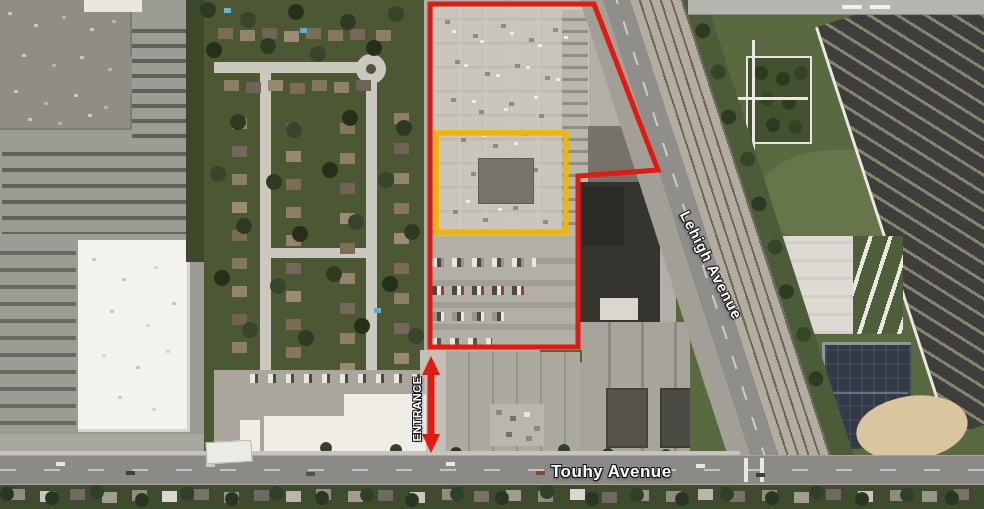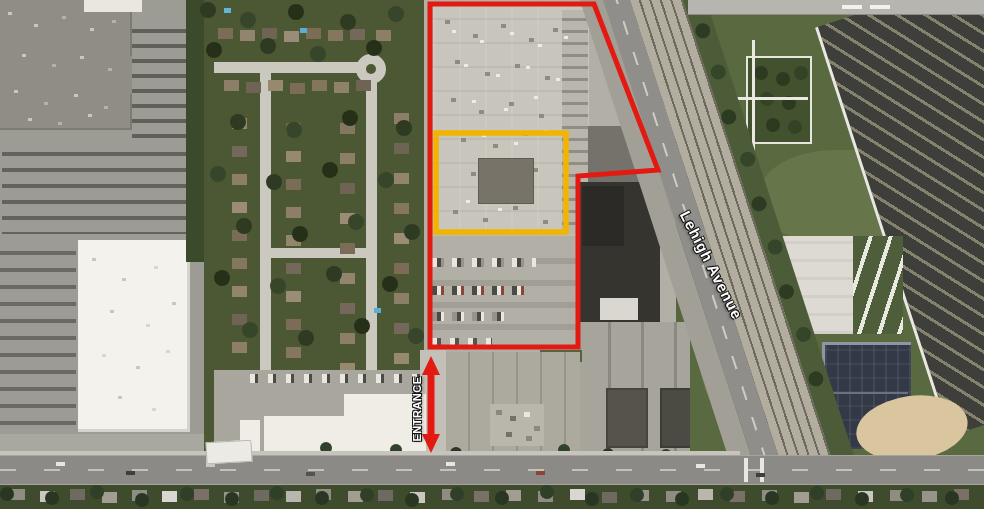"Touhy Avenue" div.maplabel { html: none -> <div>Touhy Avenue</div> }
